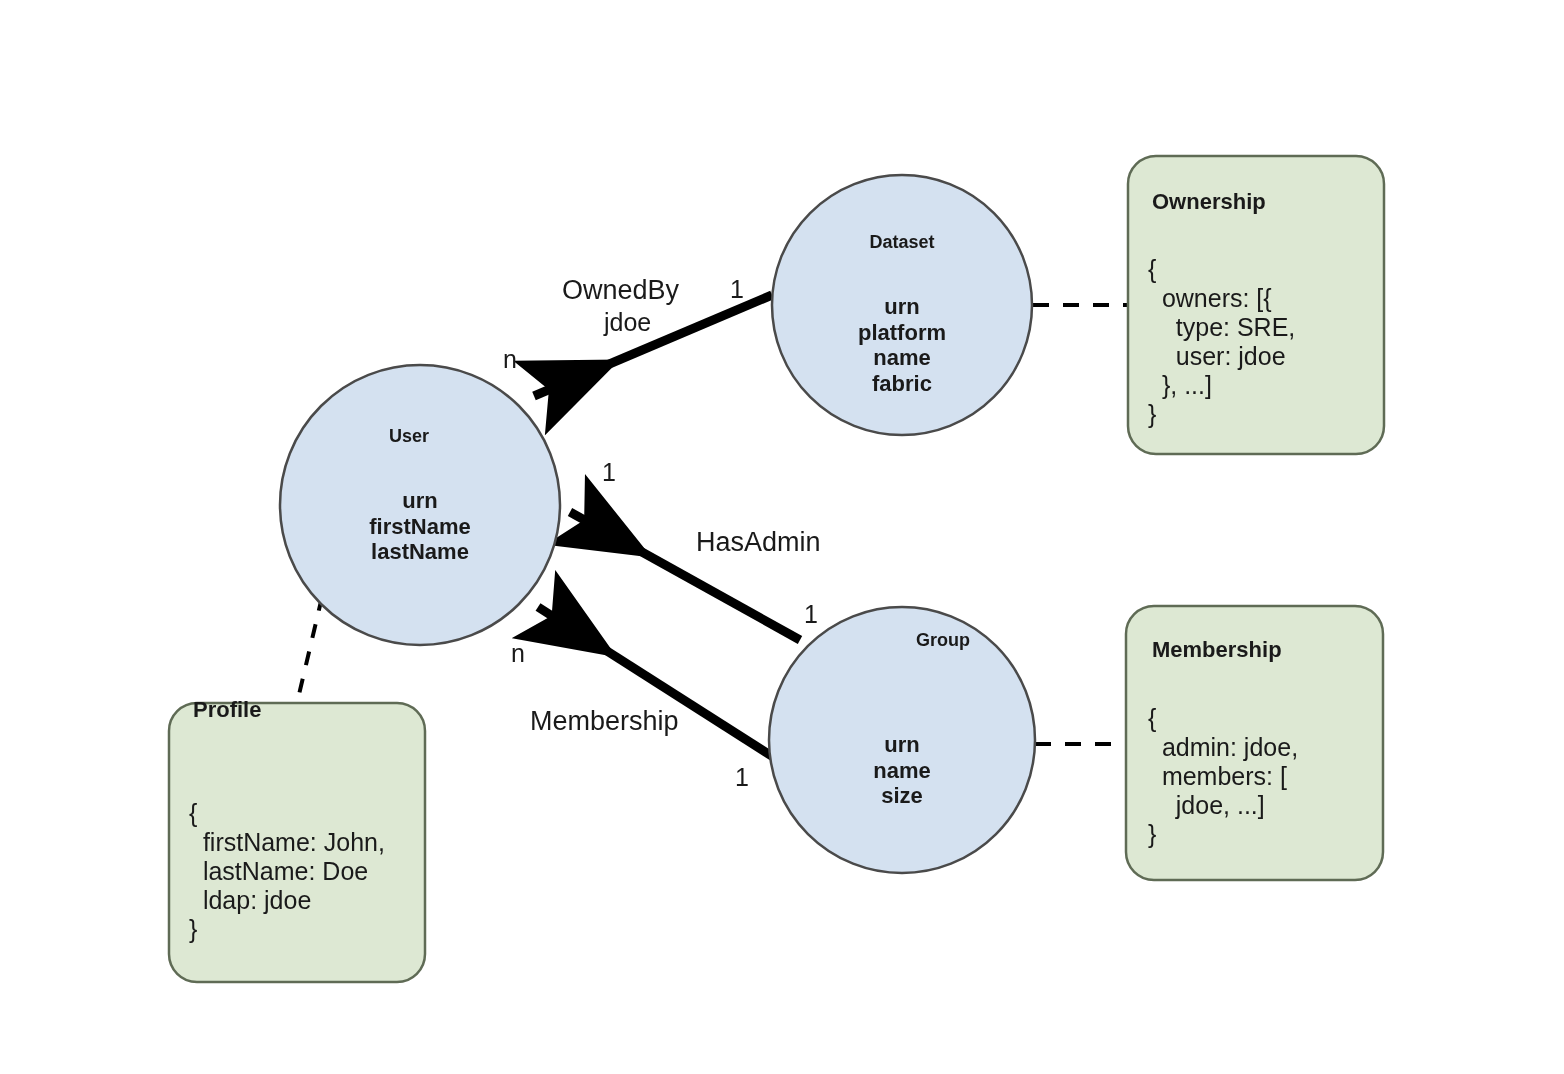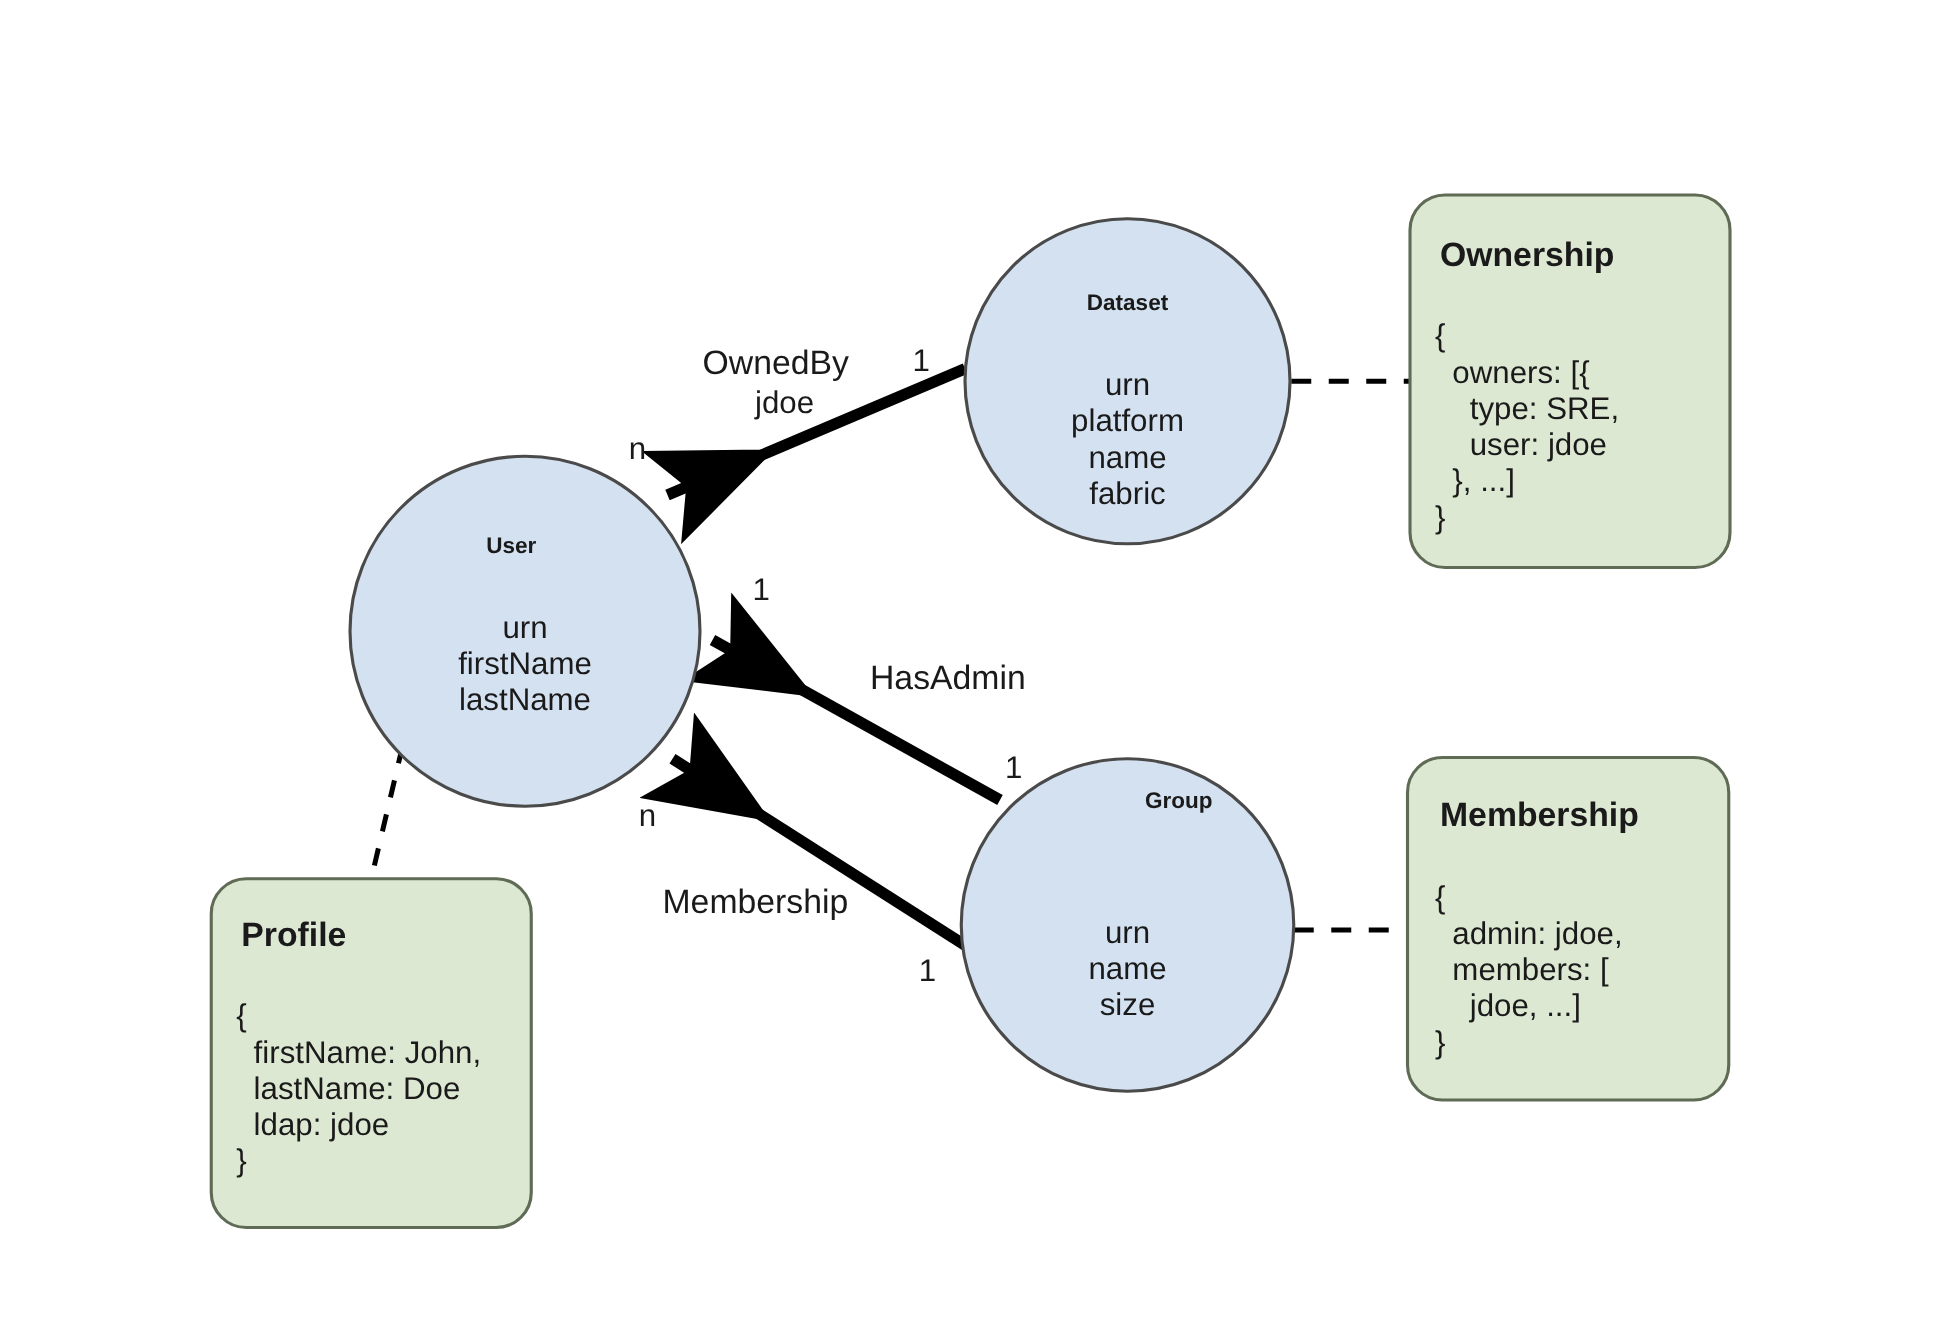"Ownership" .box-title { font-size: 27px -> 22px }
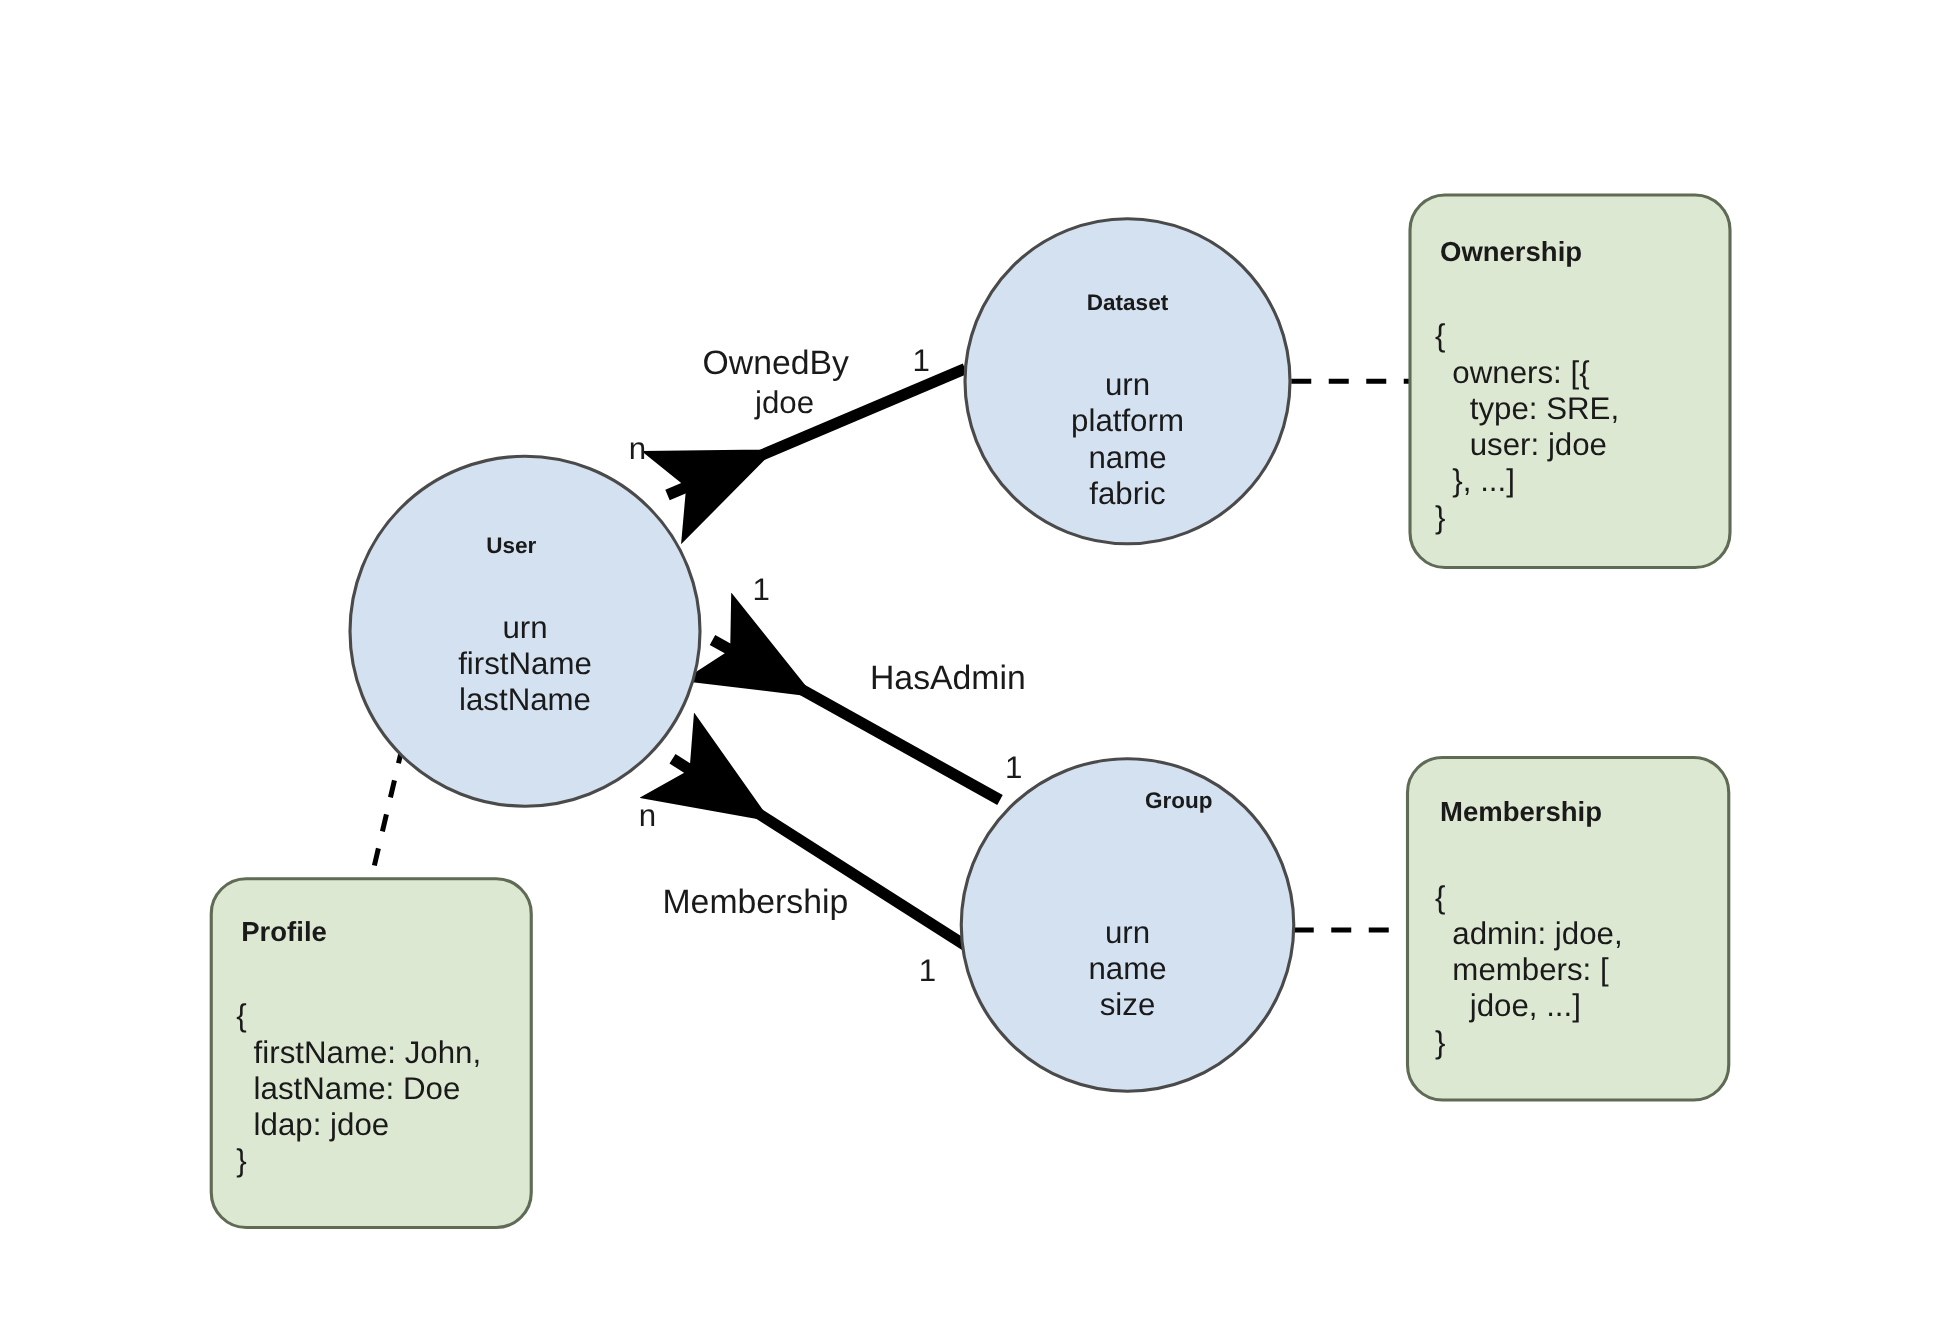"urn" .node-attrs { font-size: 25px -> 22px; font-weight: normal -> bold }
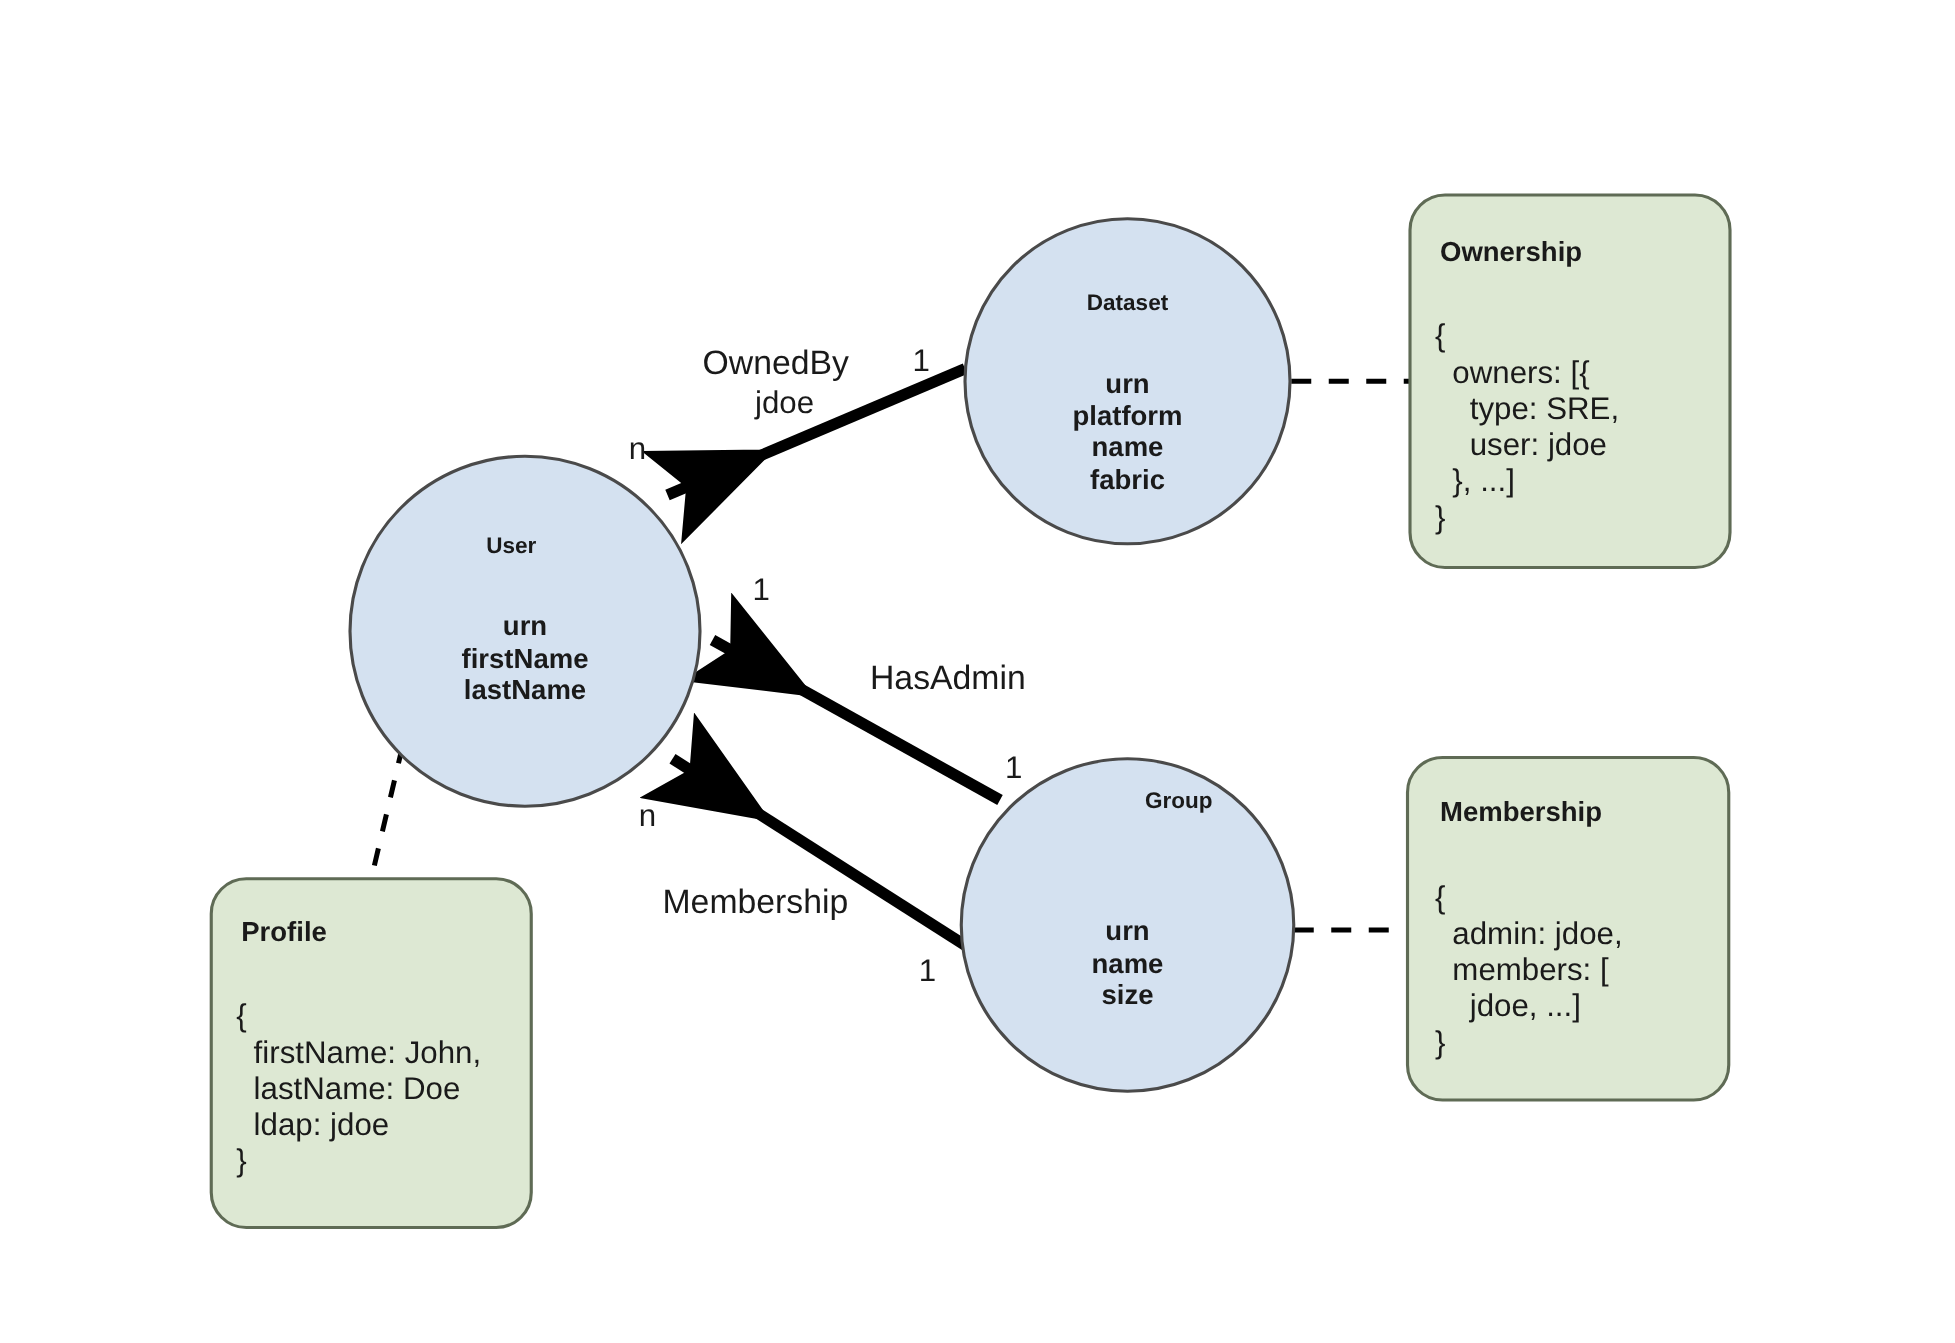"Profile" div.txt { top: 735px -> 699px }
